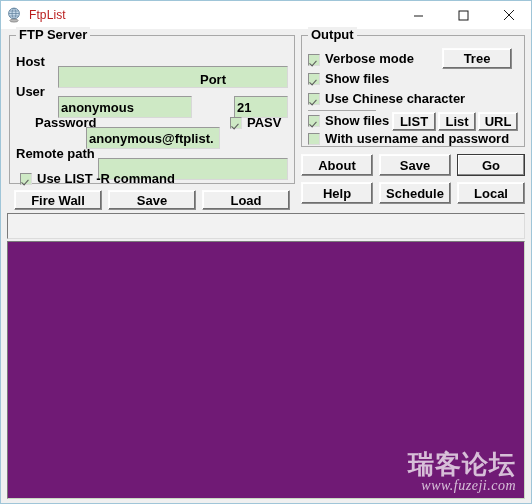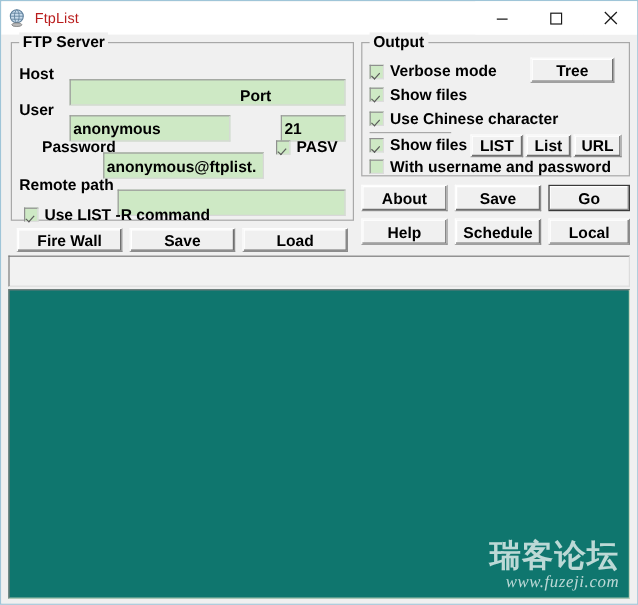"瑞客论坛" .main-pane { background: #0f766e -> #701a75 }
